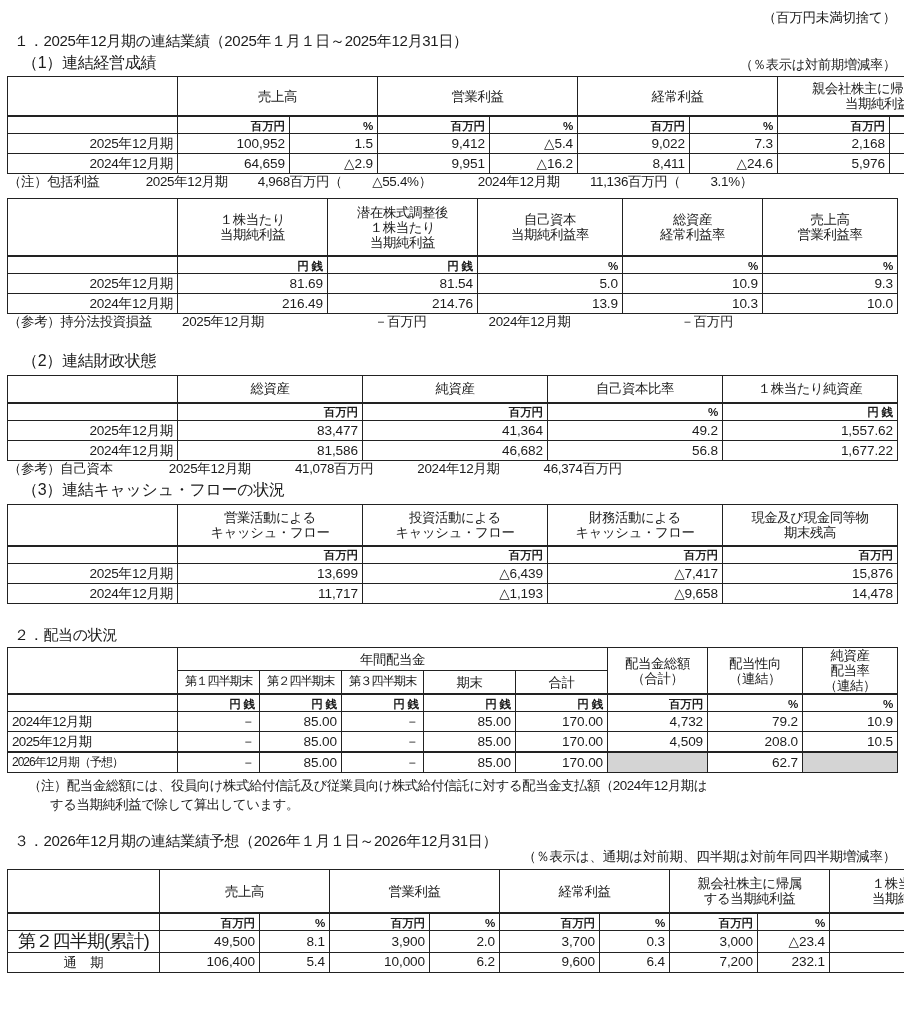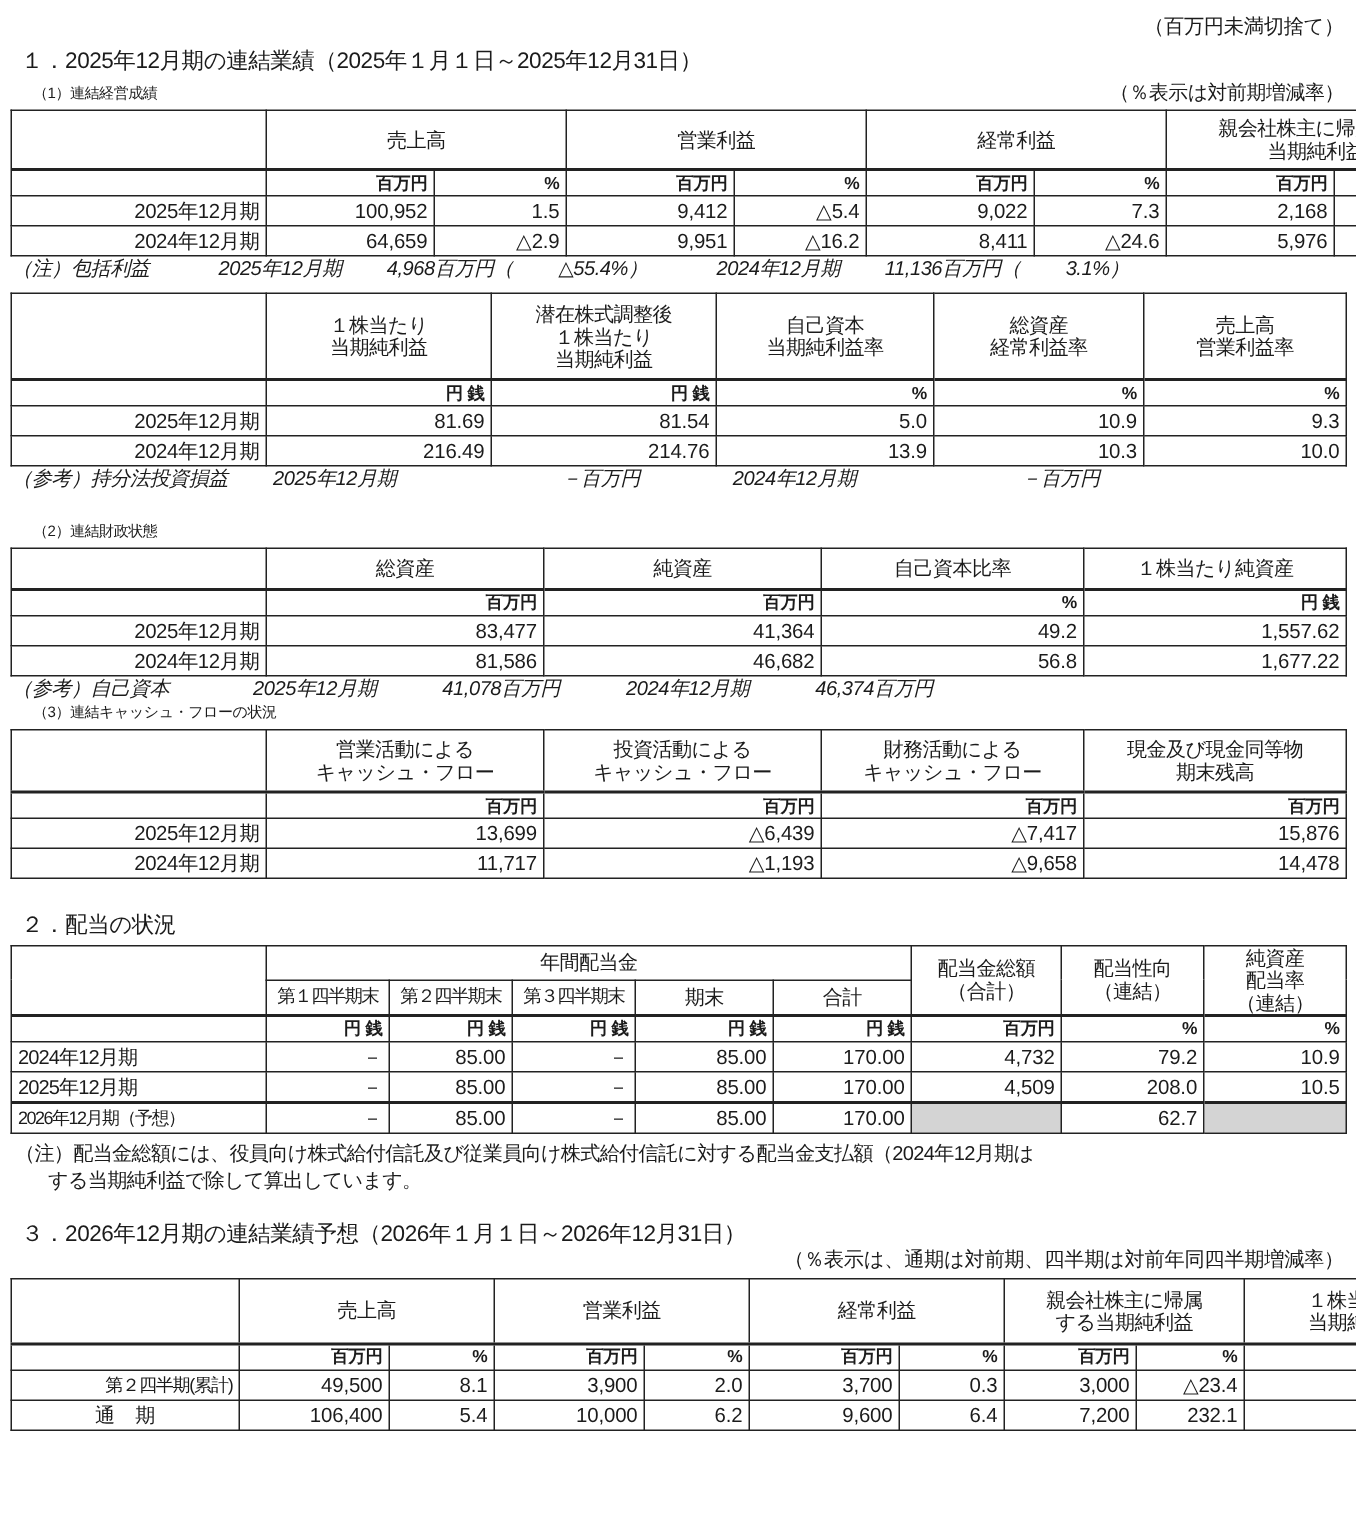"（1）連結経営成績" .sub-head { font-size: 10px -> 16px }
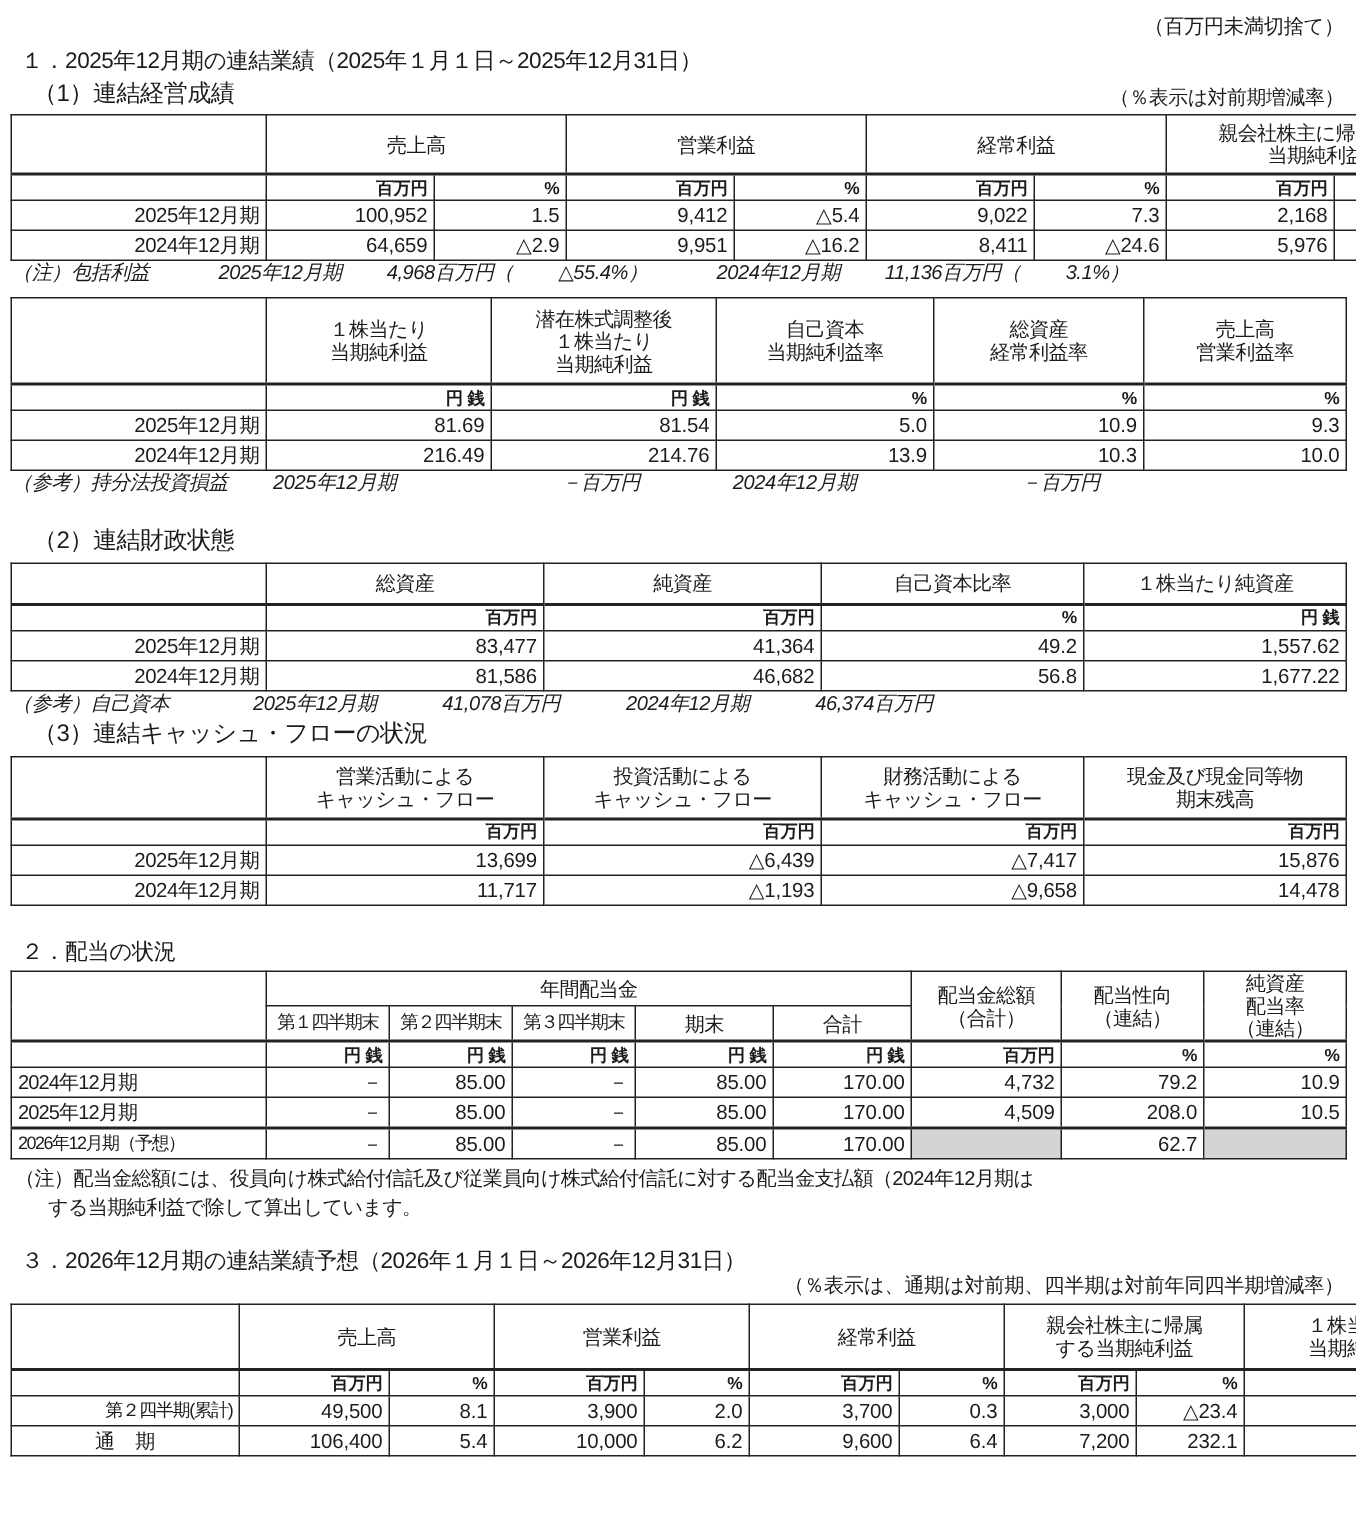"（注）包括利益 2025年12月期 4,968百万円（ △55.4%）" .inline-note { font-style: italic -> none }
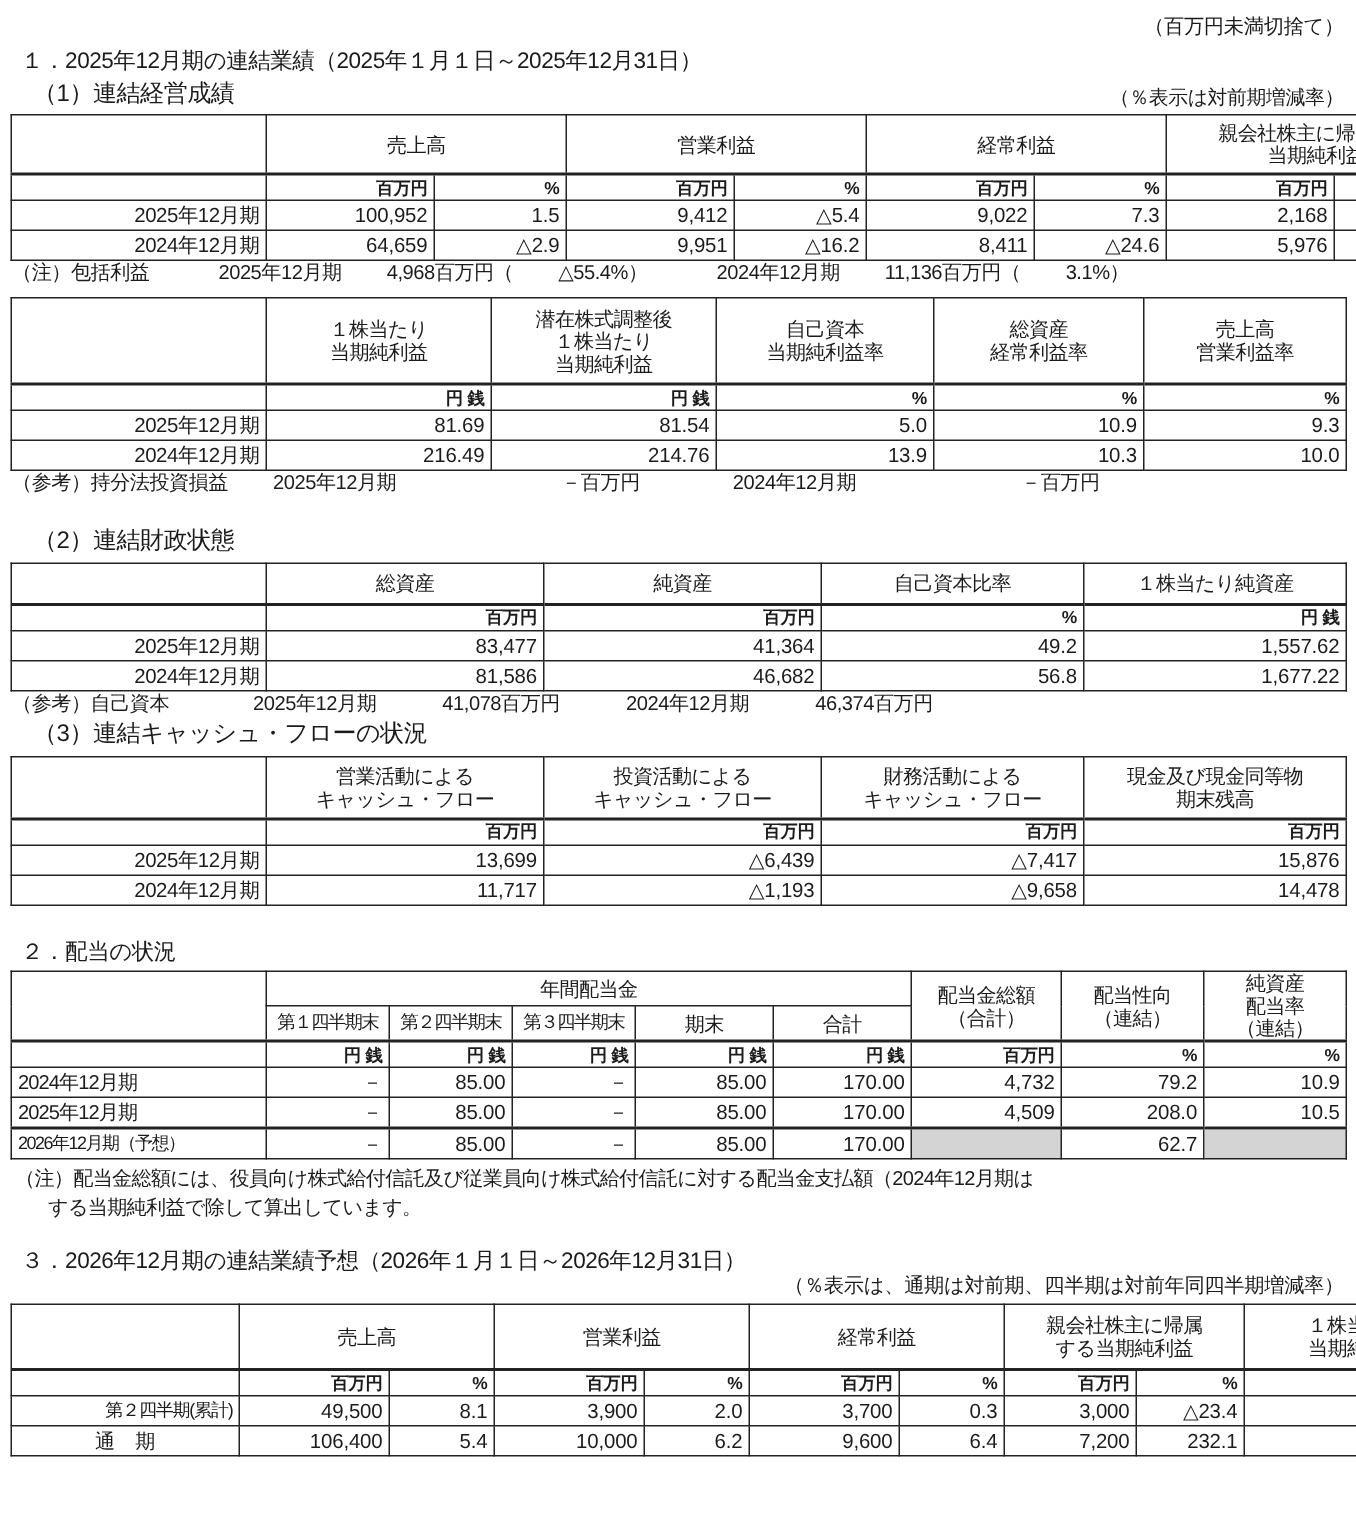"（注）配当金総額には、役員向け株式給付信託及び従業員向け株式給付信託に対する配当" .notes { padding-left: 10px -> 28px }
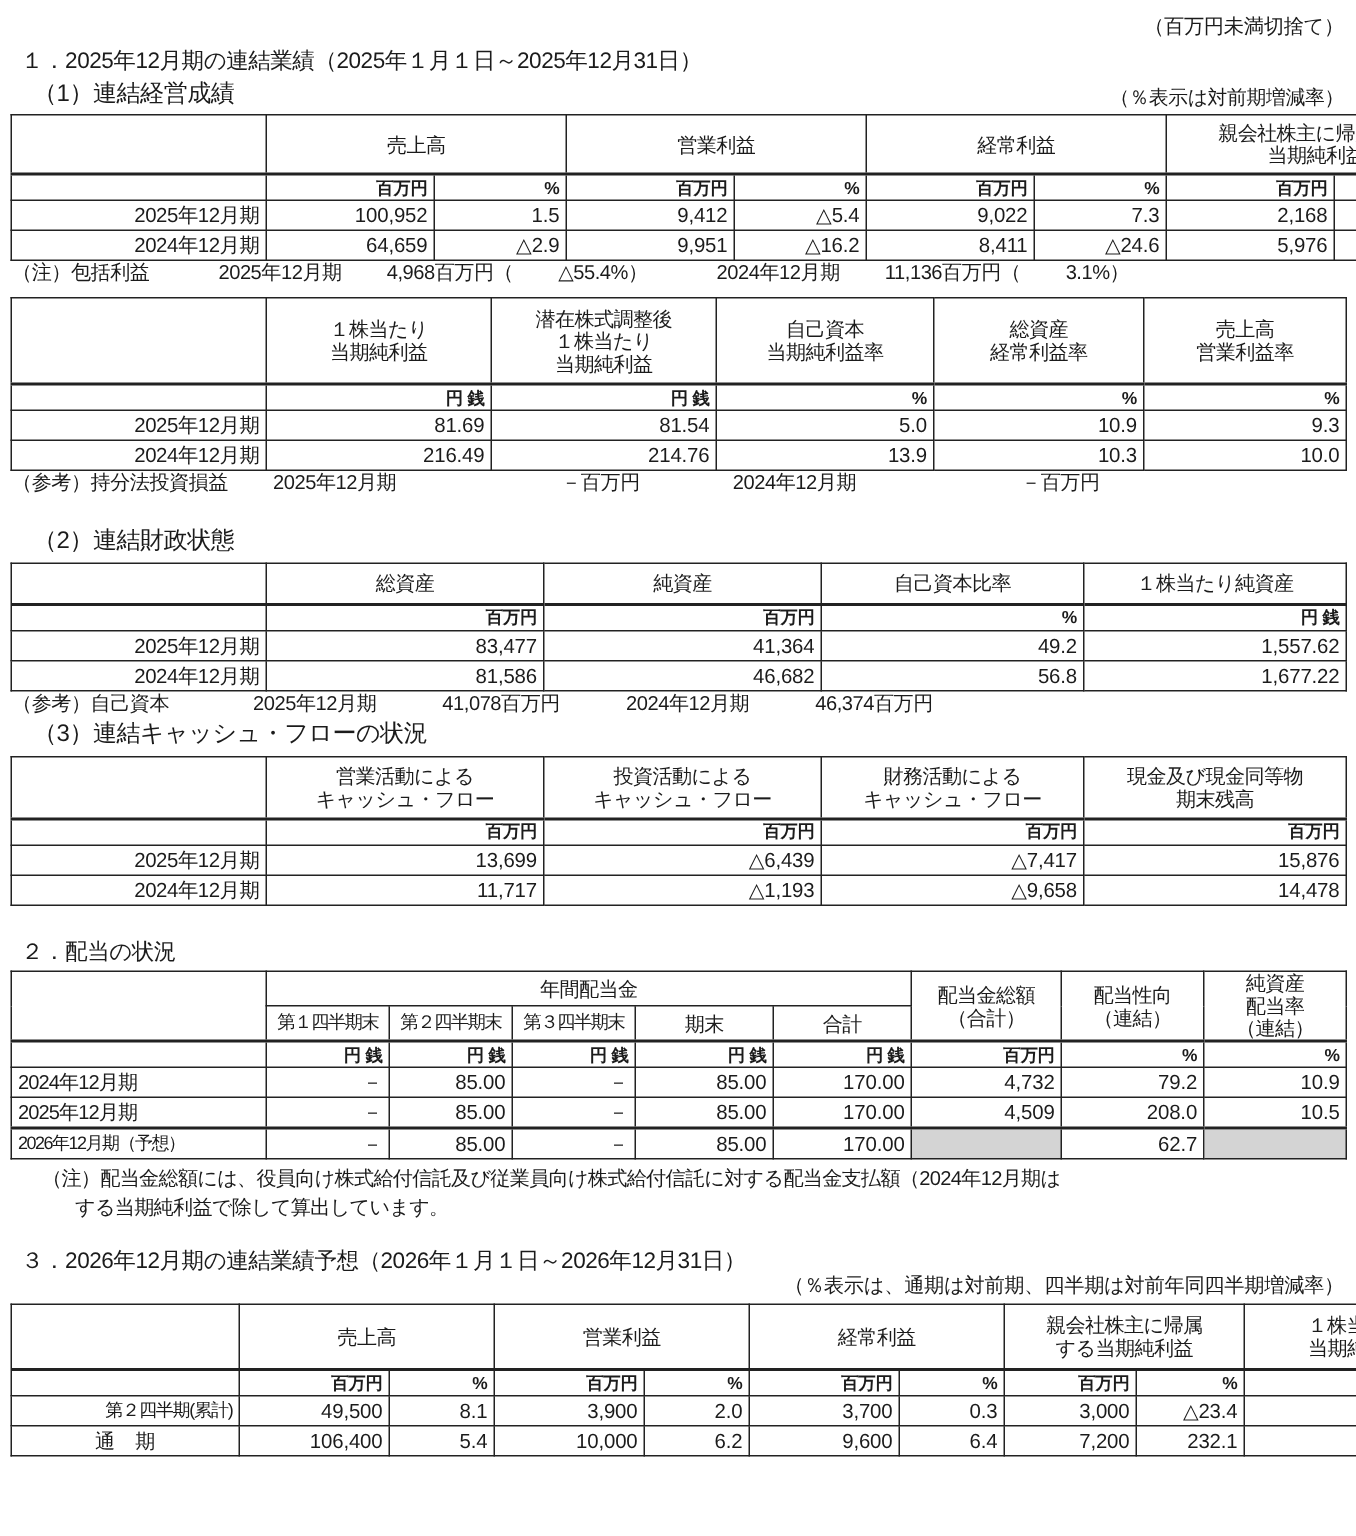"第２四半期(累計)" td.rowlab-l { font-size: 12px -> 18px; text-align: right -> center }
